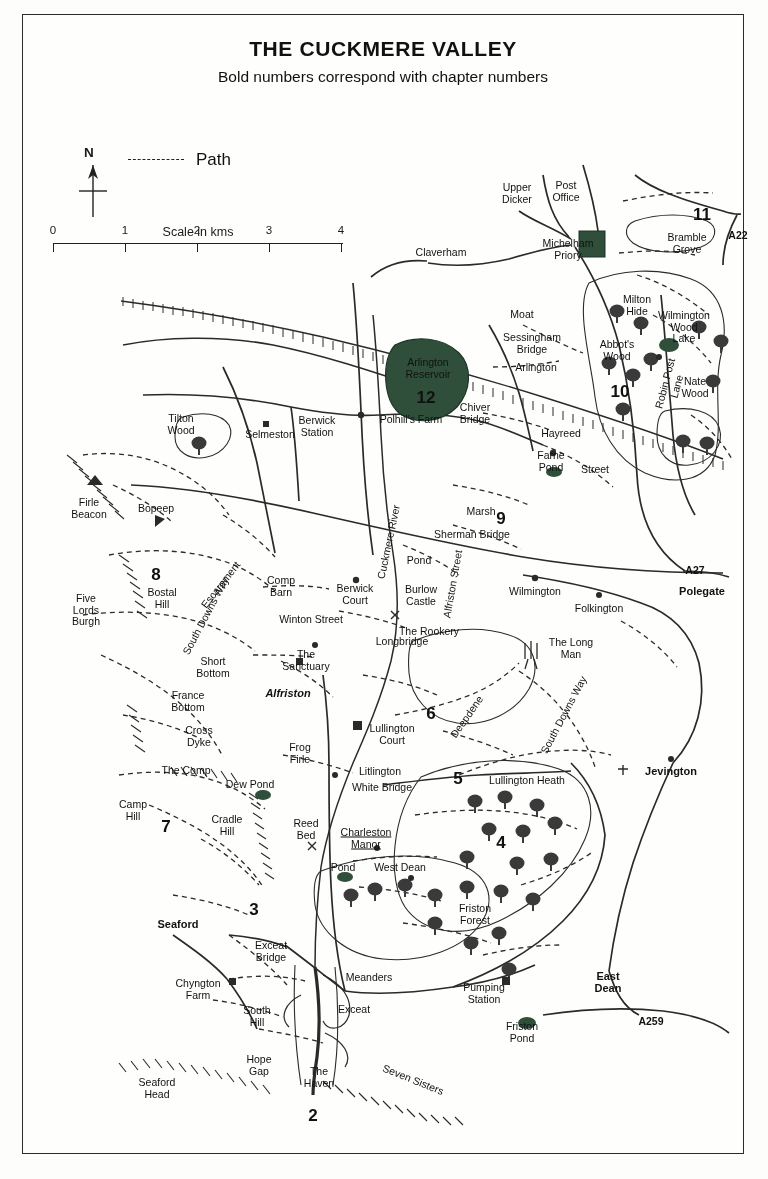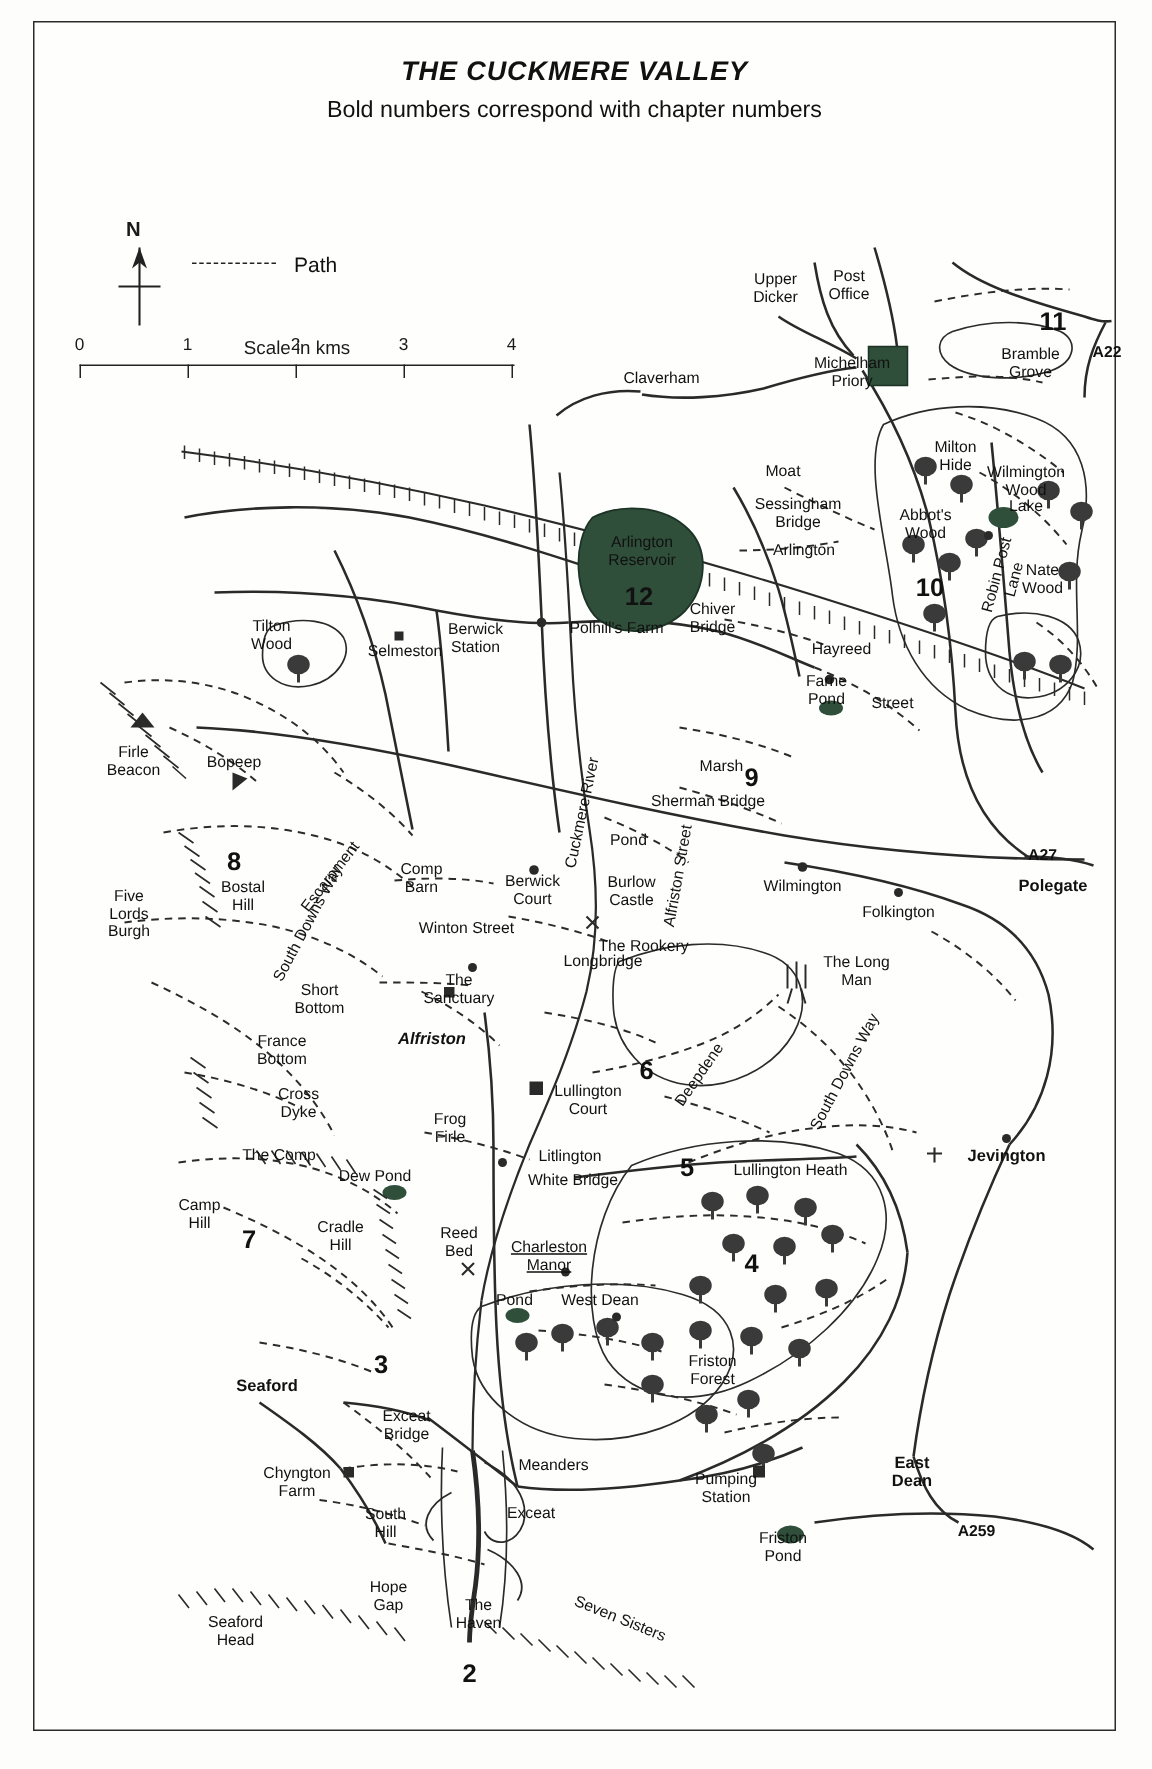"THE CUCKMERE VALLEY" .map-title { font-size: 18px -> 21px; font-style: italic -> none }
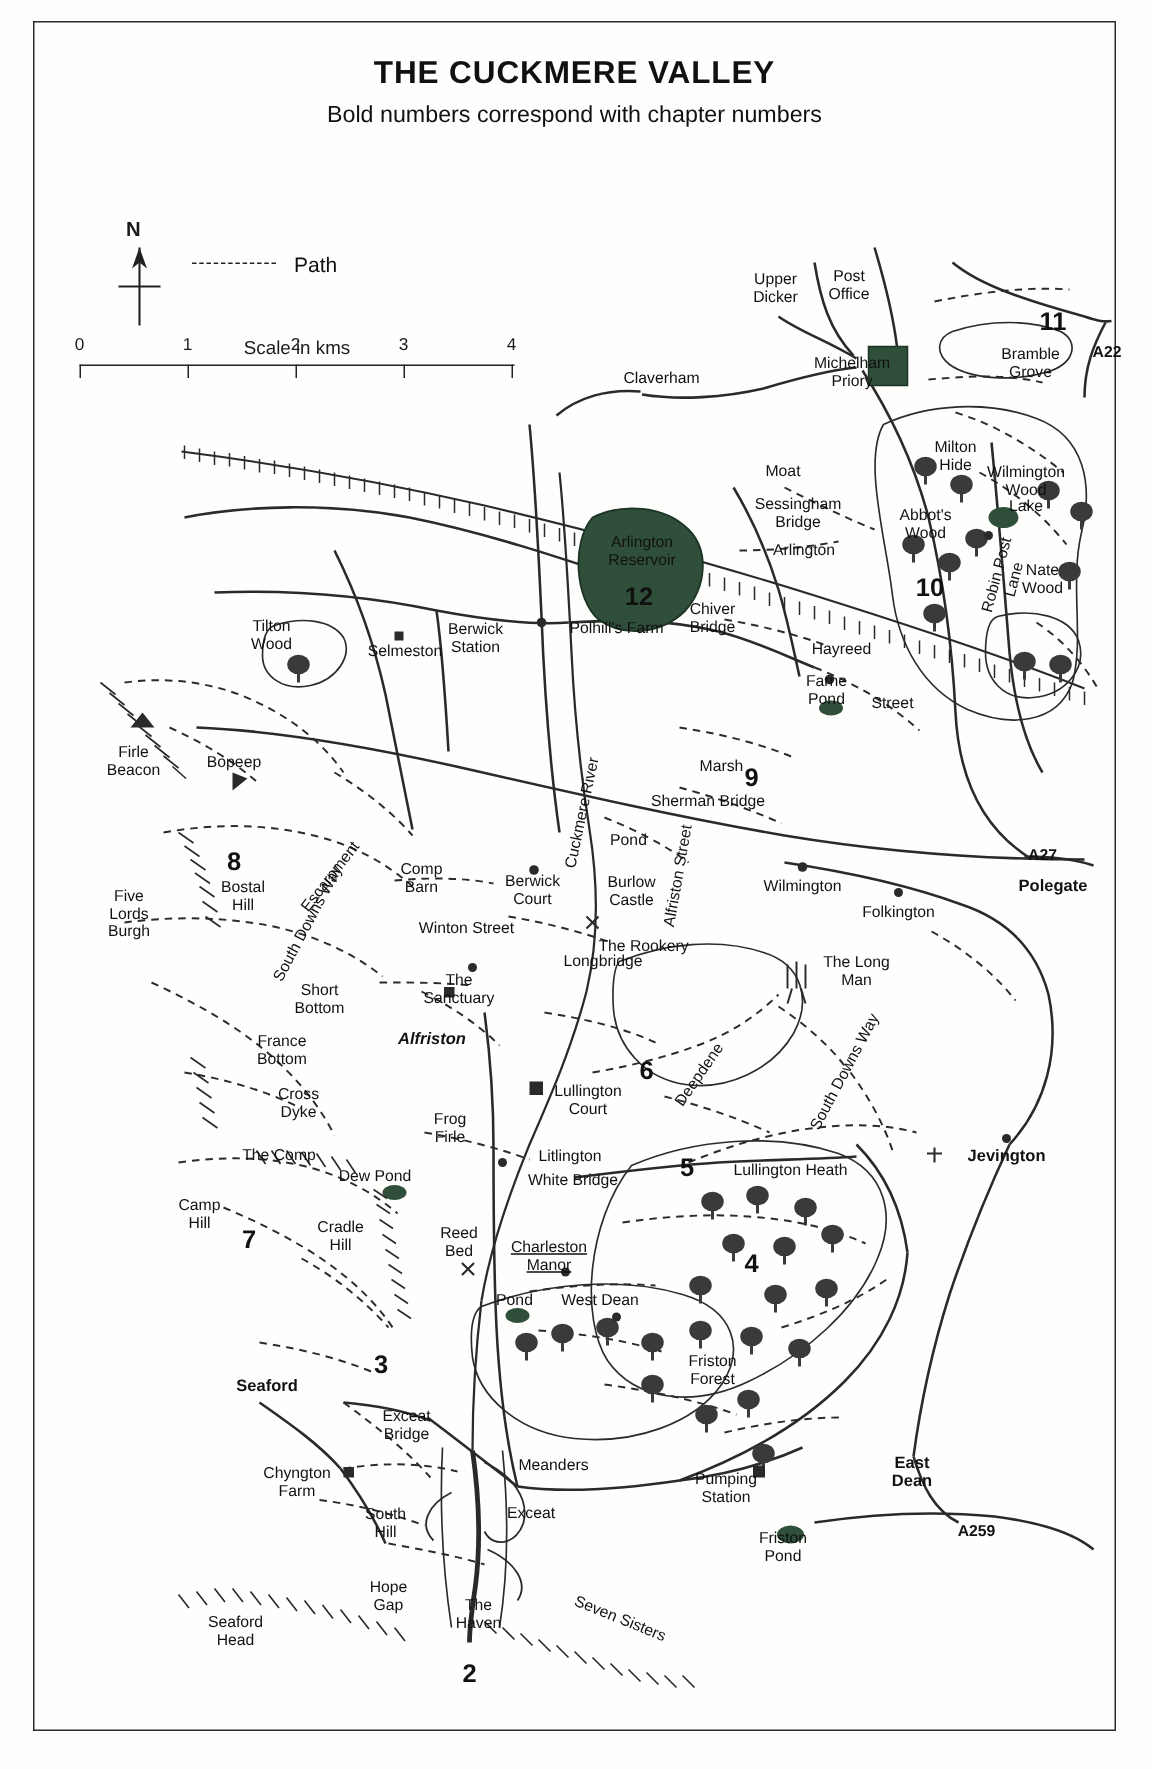"Path" .legend { font-size: 14px -> 17px; top: 150px -> 134px }
